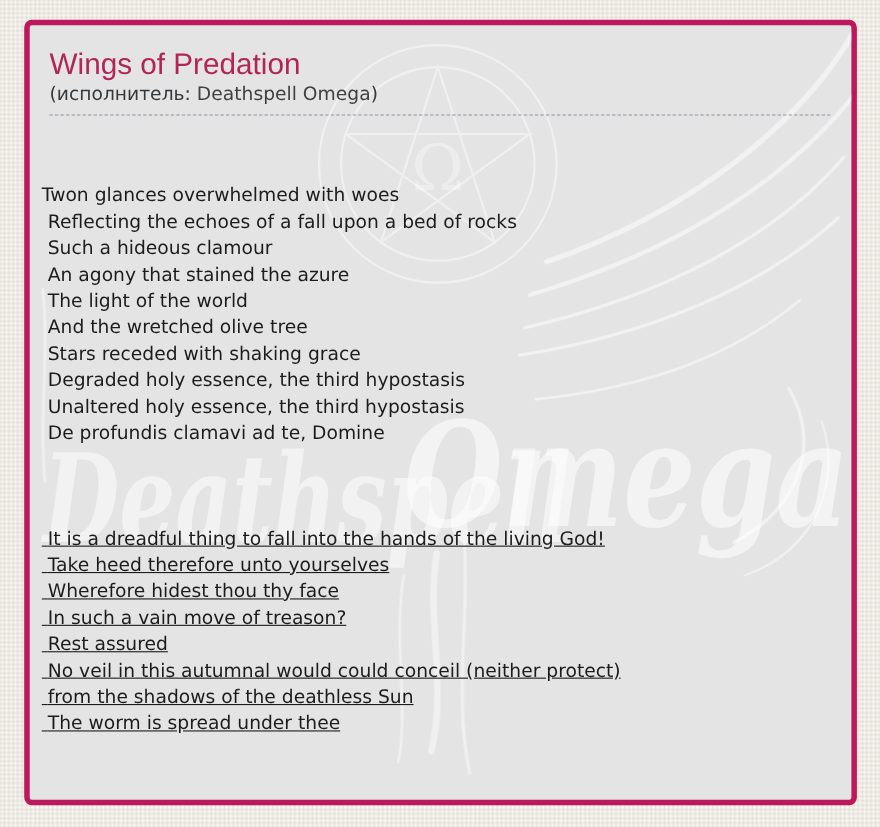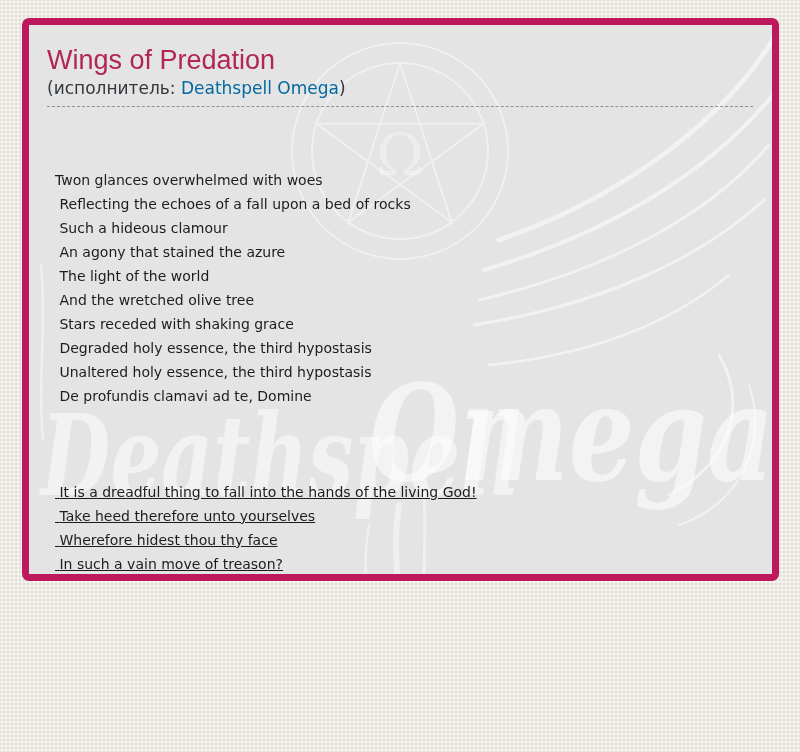"Wings of Predation" .card { border: 7px solid #be185d -> 5px solid #be185d; height: 563px -> 714px }
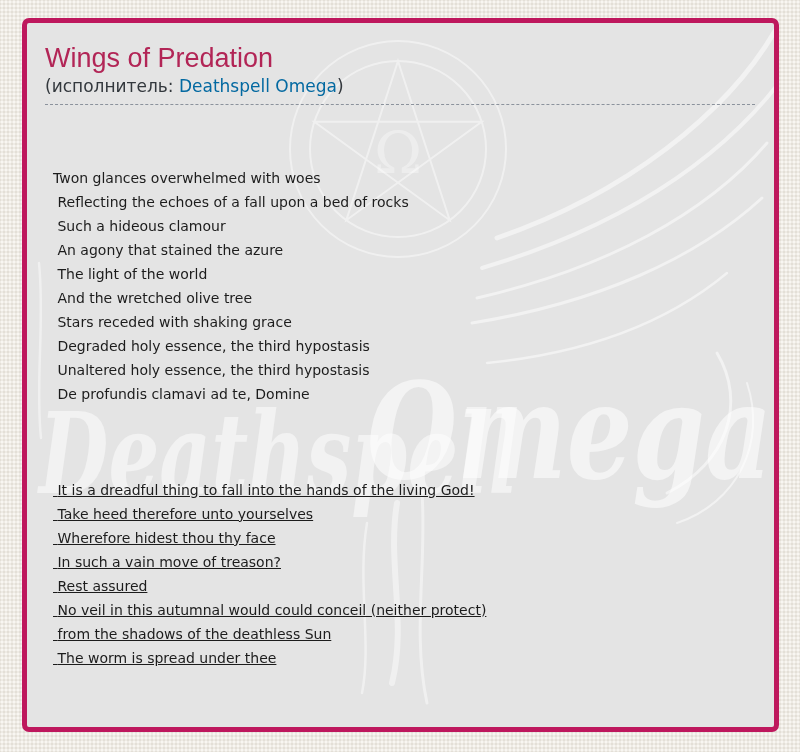"Deathspell Omega" .artist-link { color: #0369a1 -> #404040 }
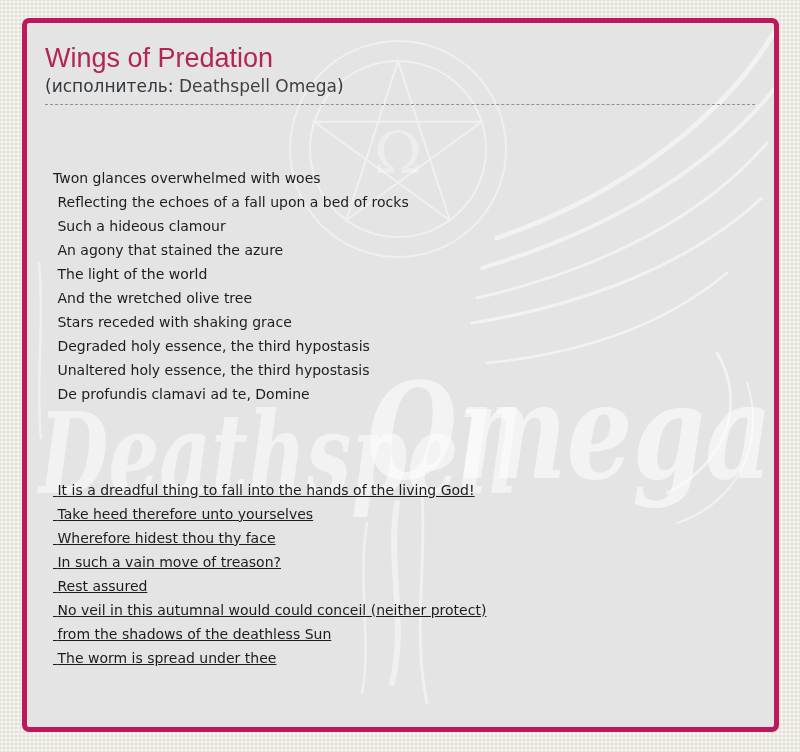"Twon glances overwhelmed with woes" .lyrics { font-size: 14px -> 17px; margin: 13px 18px 0 26px -> 13px 18px 0 11px }
